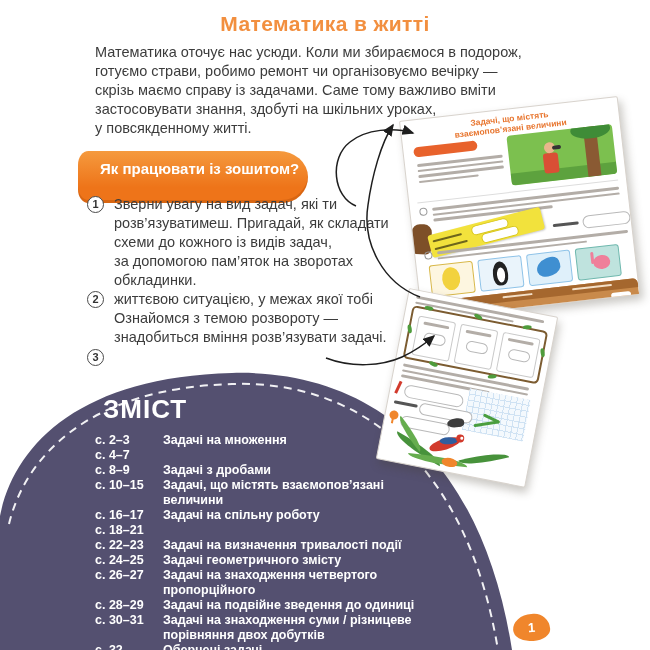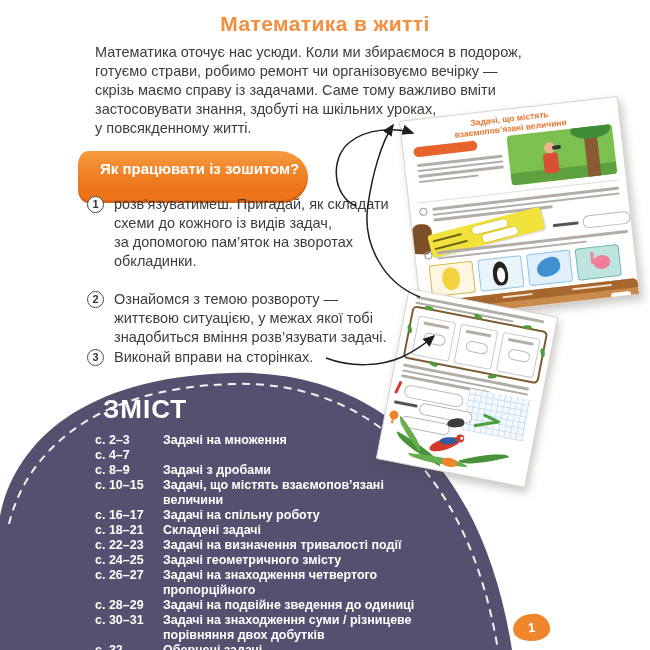"Зверни увагу на вид задач," div { html: none -> <div>Зверни увагу на вид задач, які ти</div> }
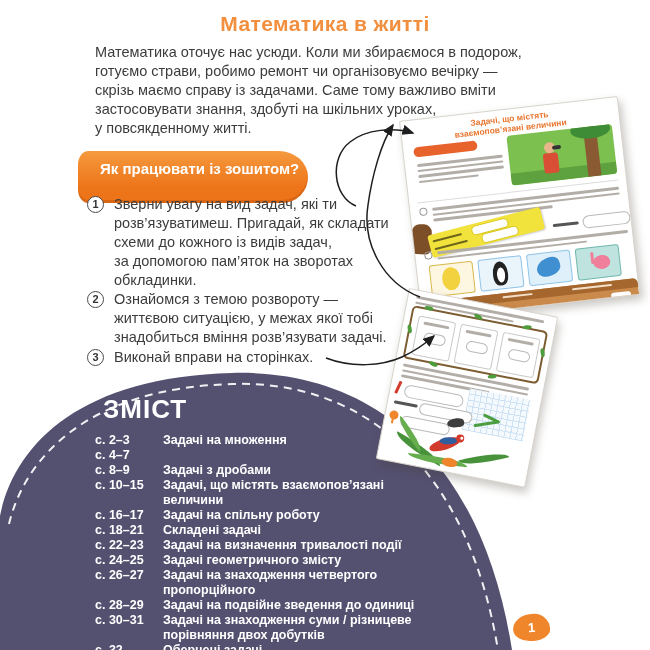"Ознайомся з темою розвороту —" div { order: before "життєвою ситуацією, у межах якої" -> after "життєвою ситуацією, у межах якої" }
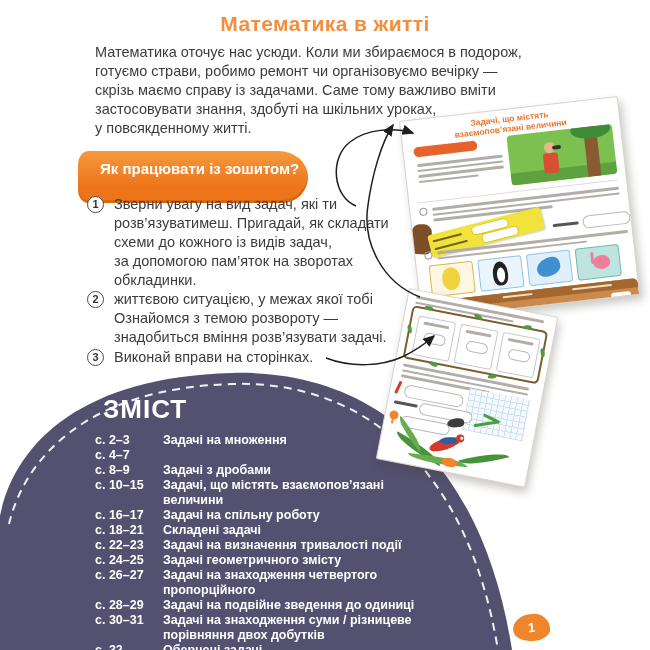"Виконай вправи на сторінках." div.lines { html: <div> <div>Виконай вправи на сторінках.</div> </div> -> none }
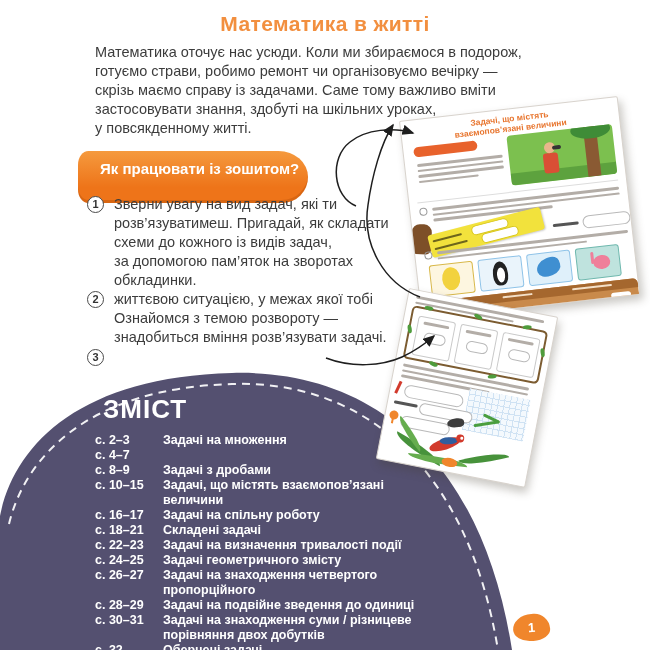"Складені задачі" span.tt { html: <span>Складені задачі</span> -> none }
